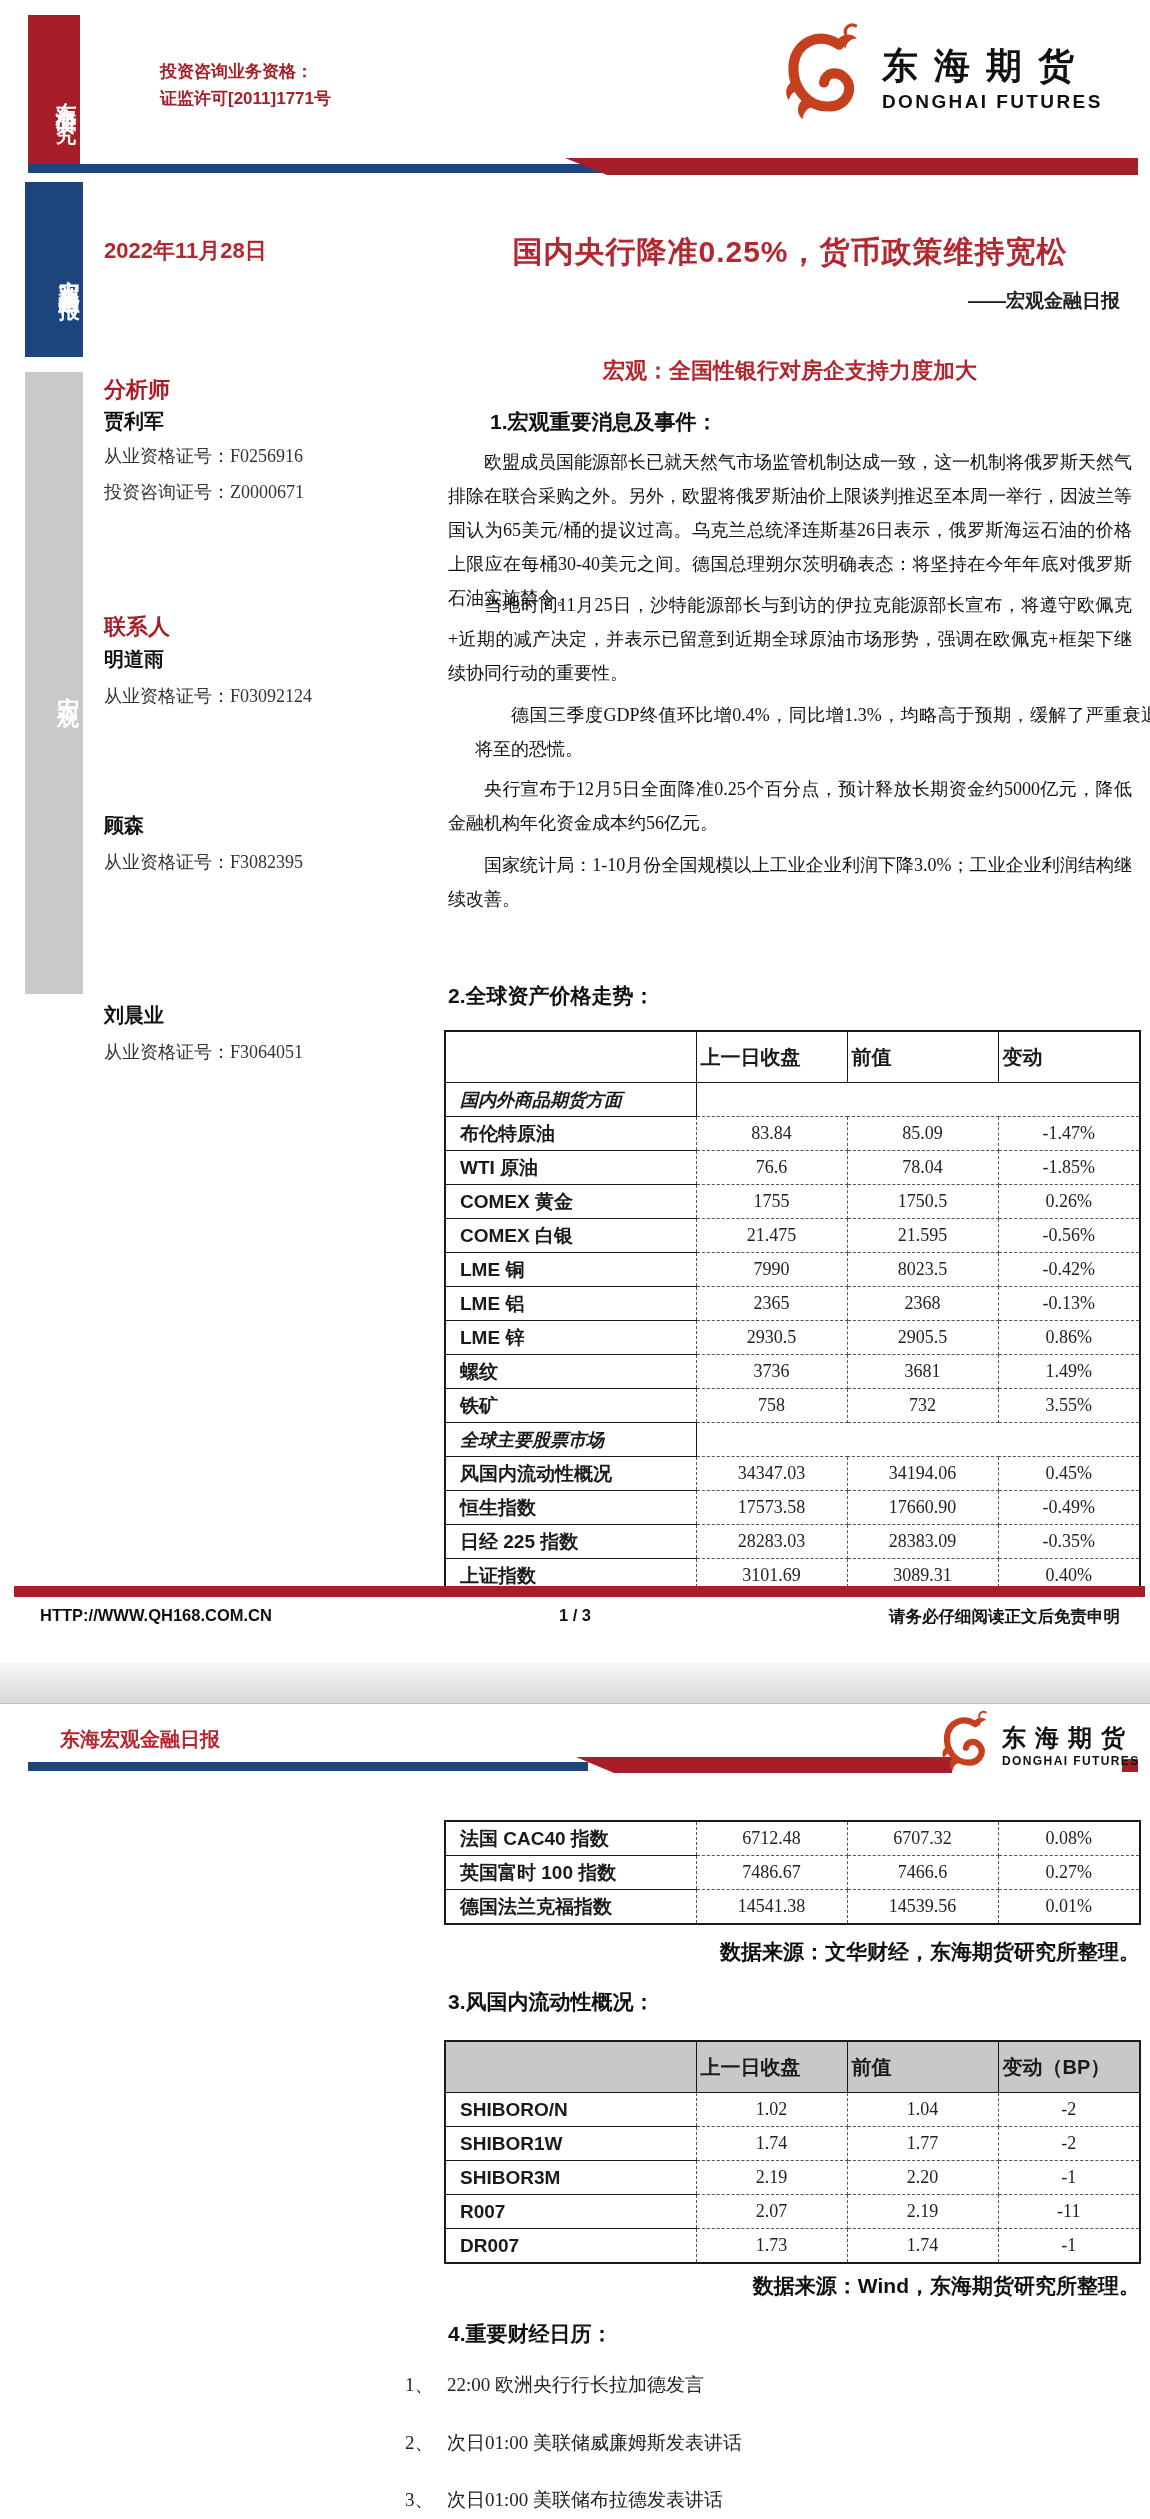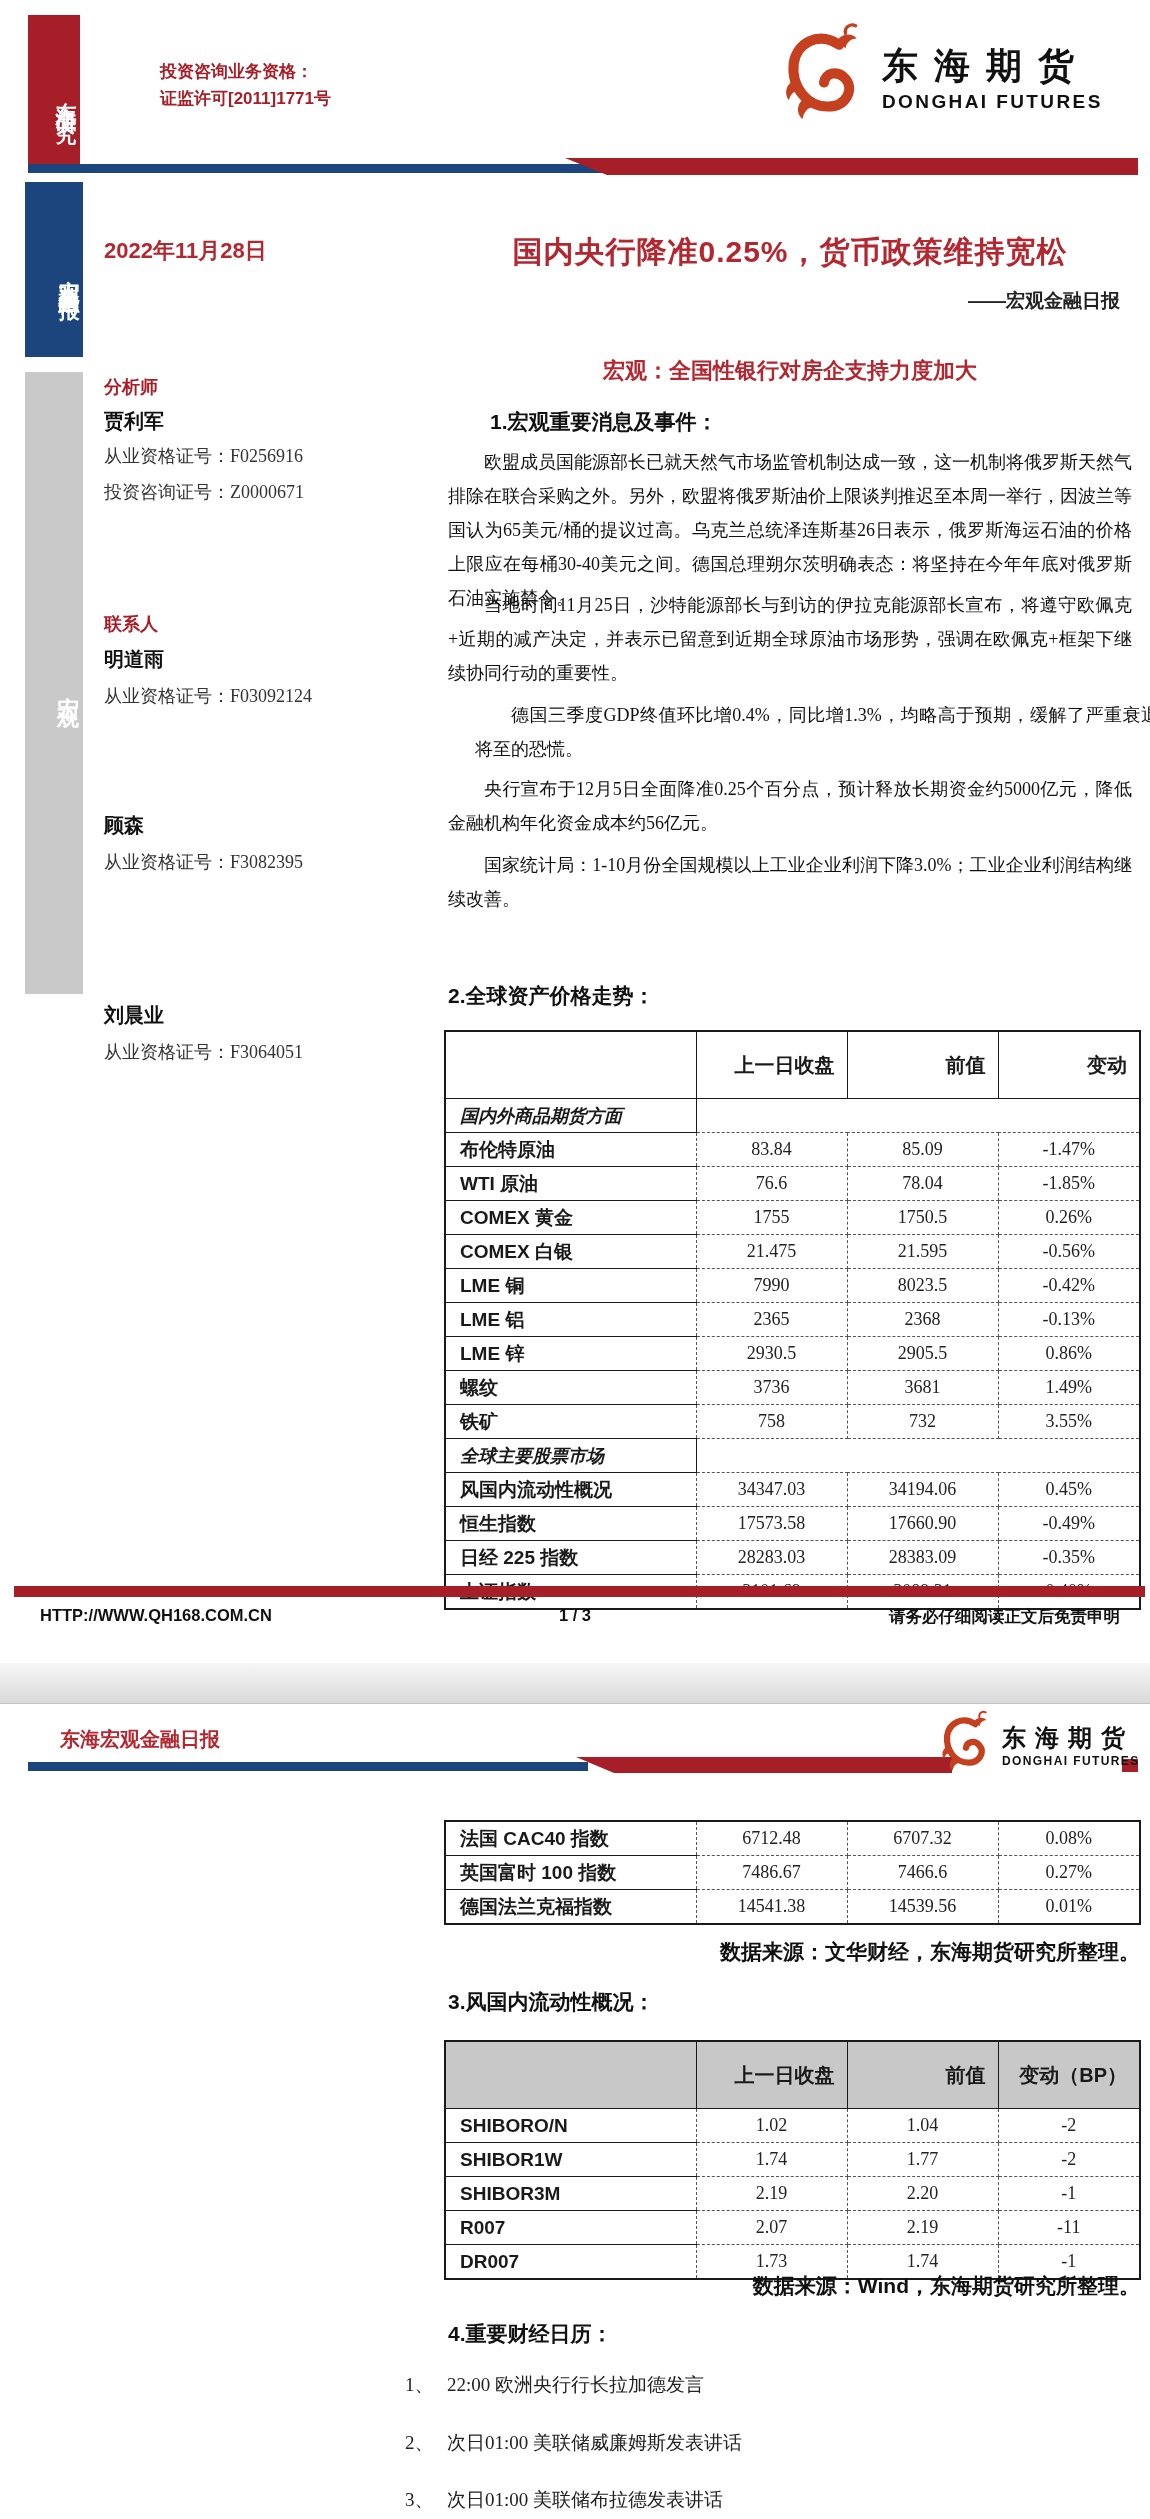"分析师" .role { font-size: 18px -> 22px }
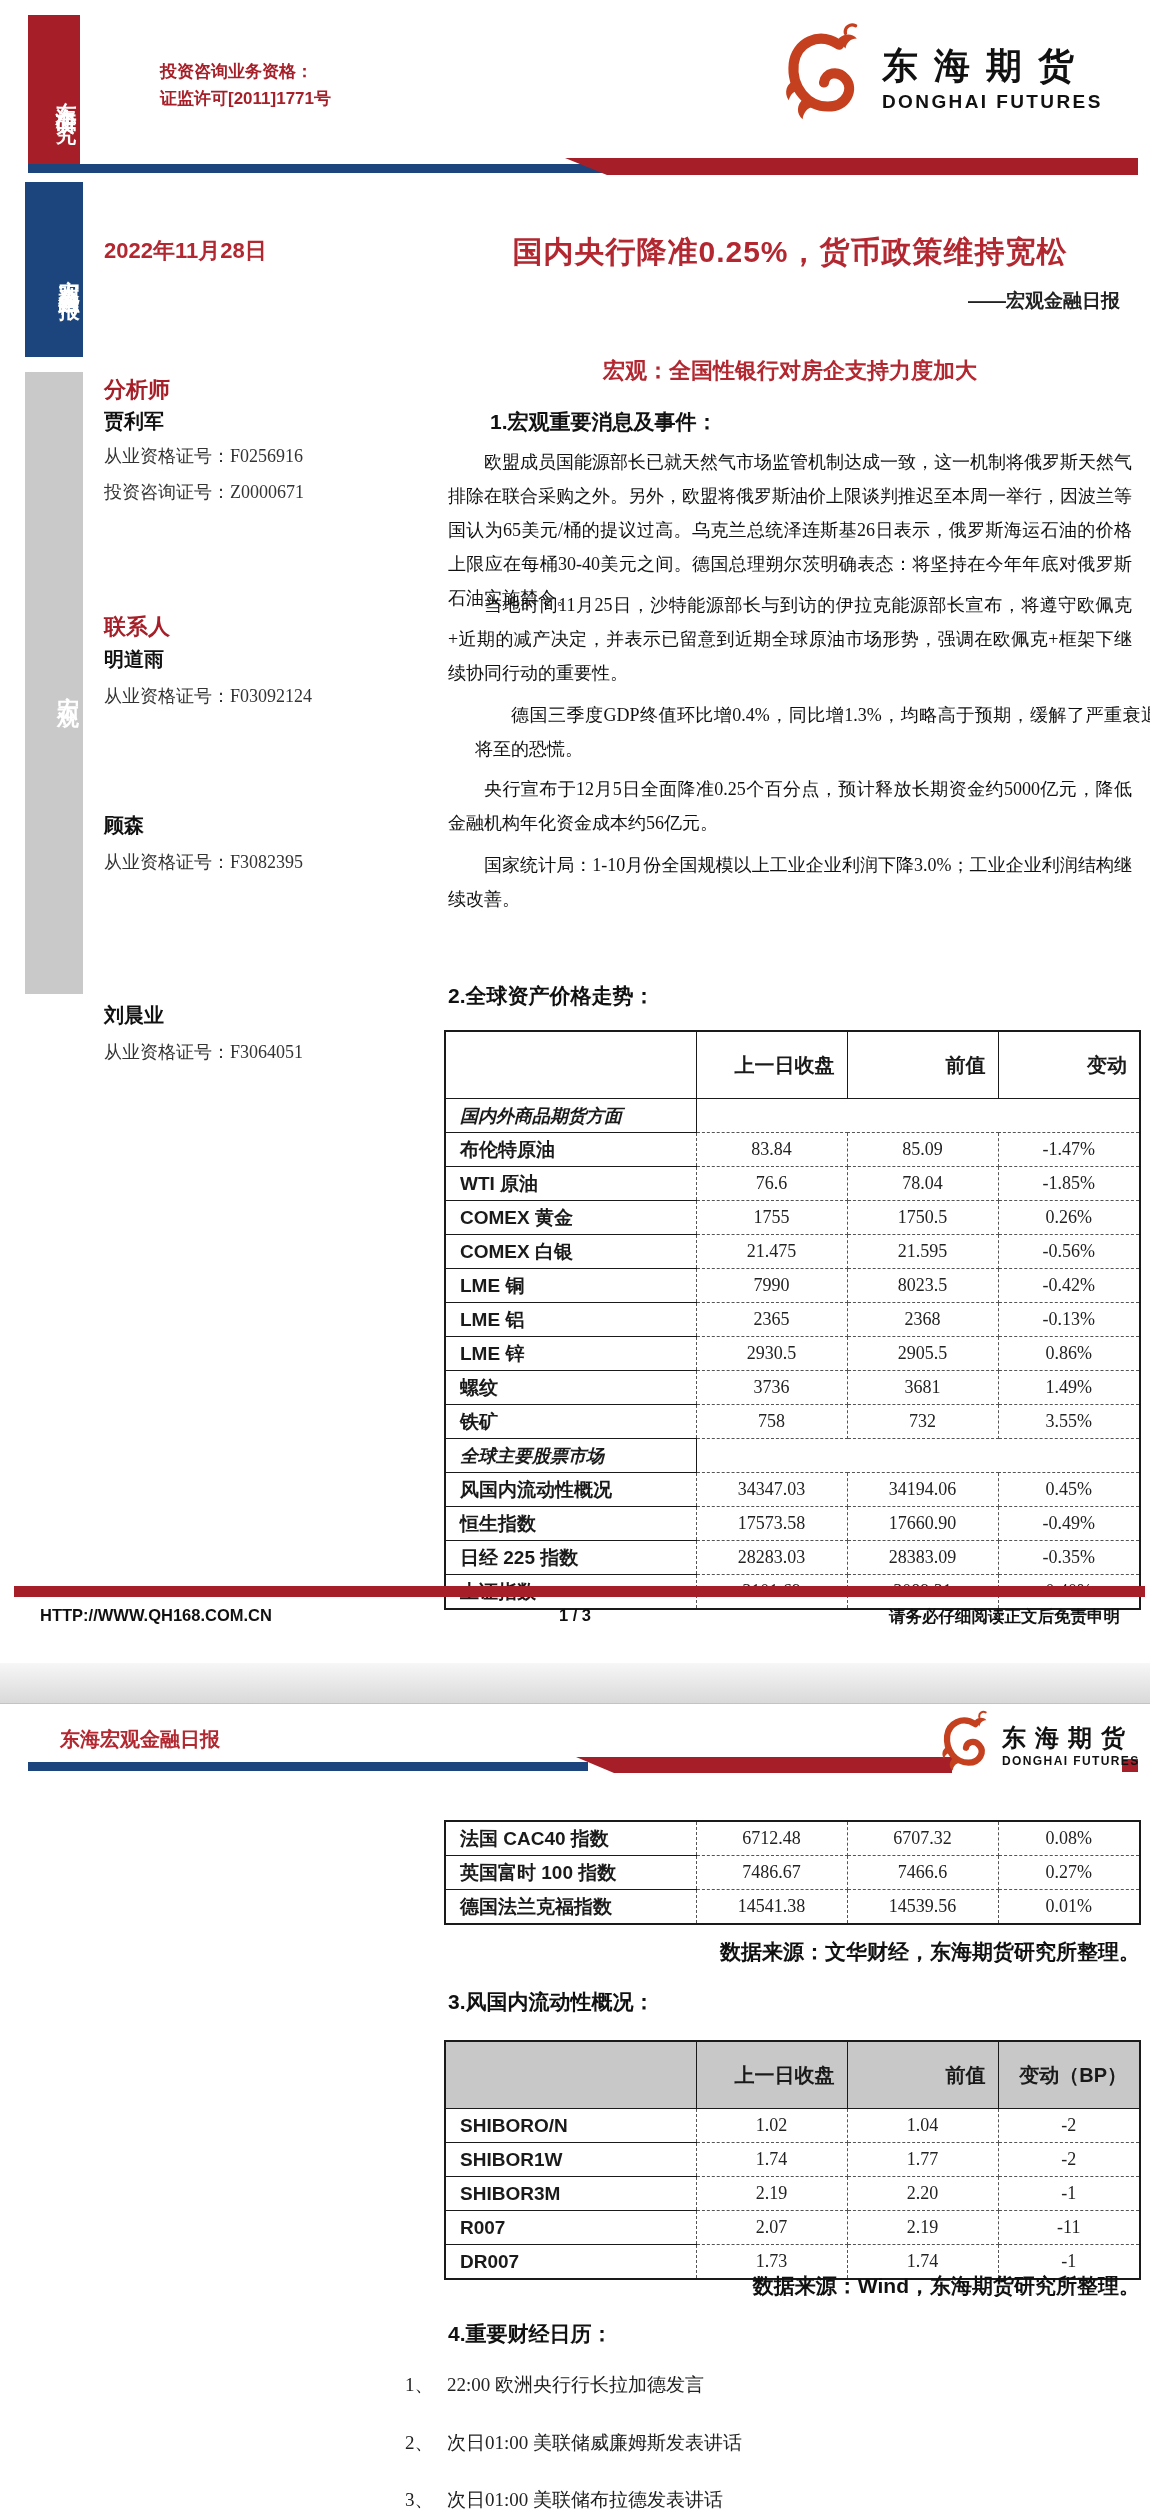"上一日收盘" .dtable th { padding: 12px -> 4px; text-align: right -> left }
